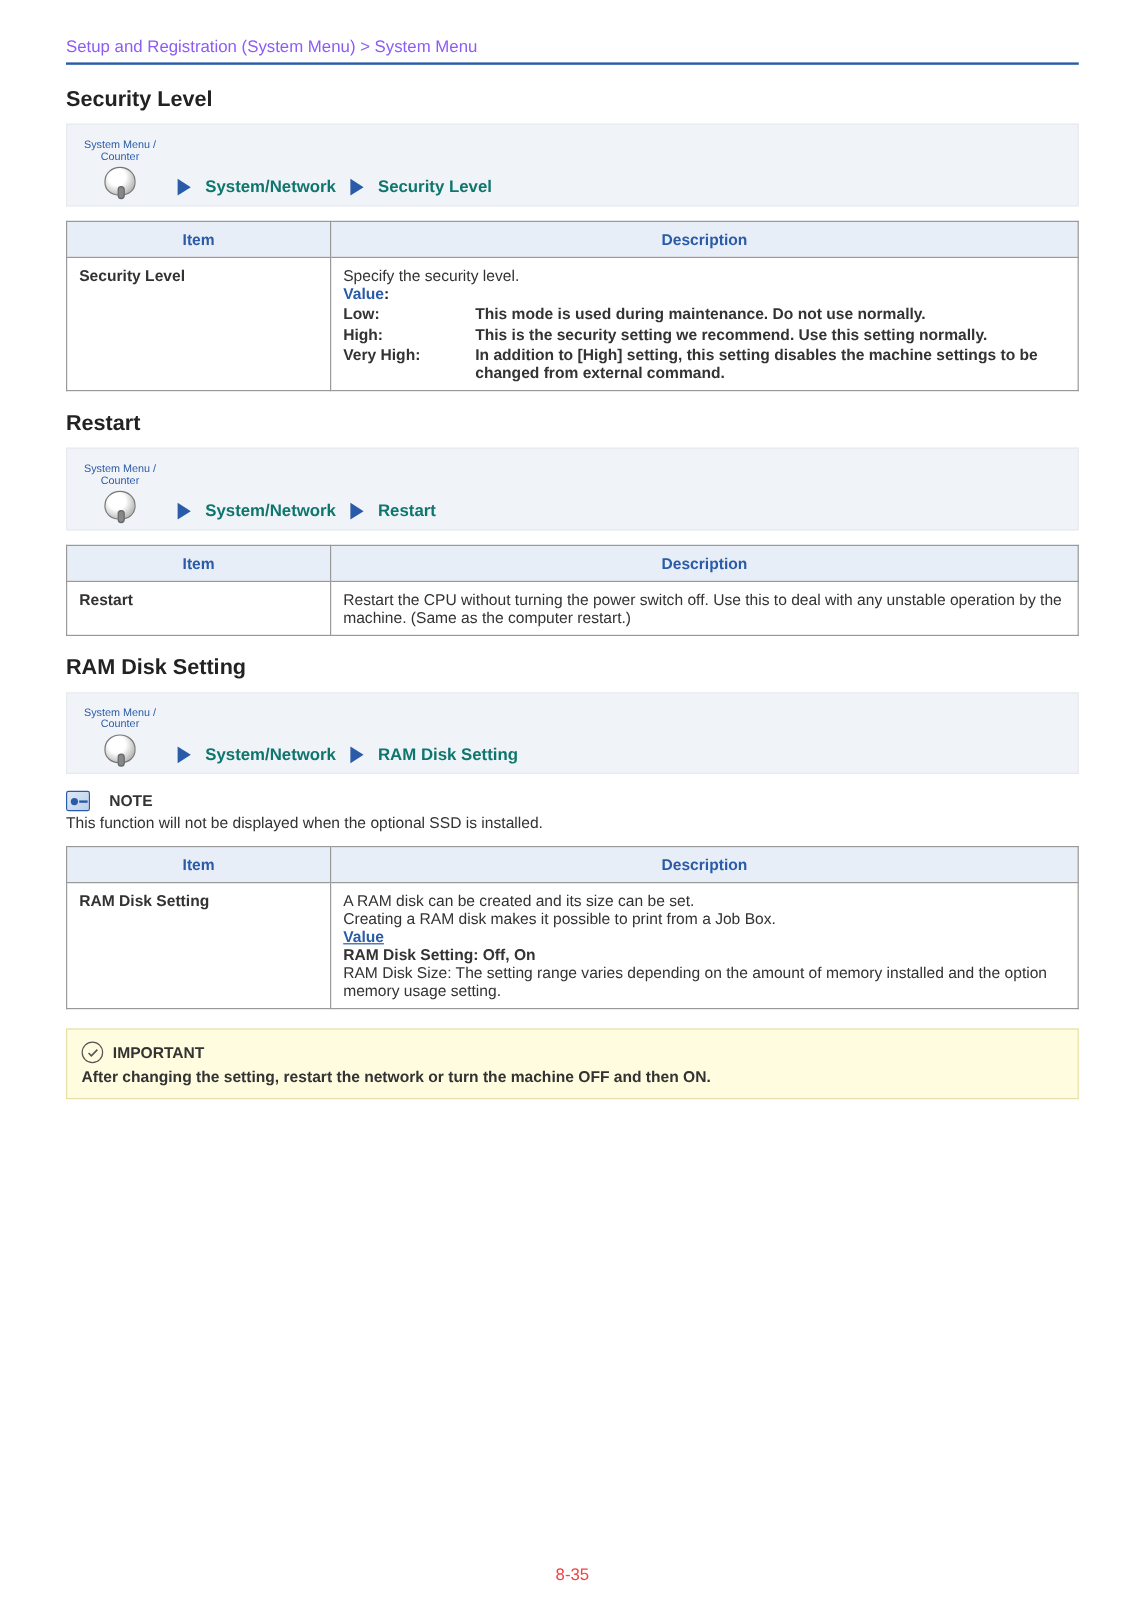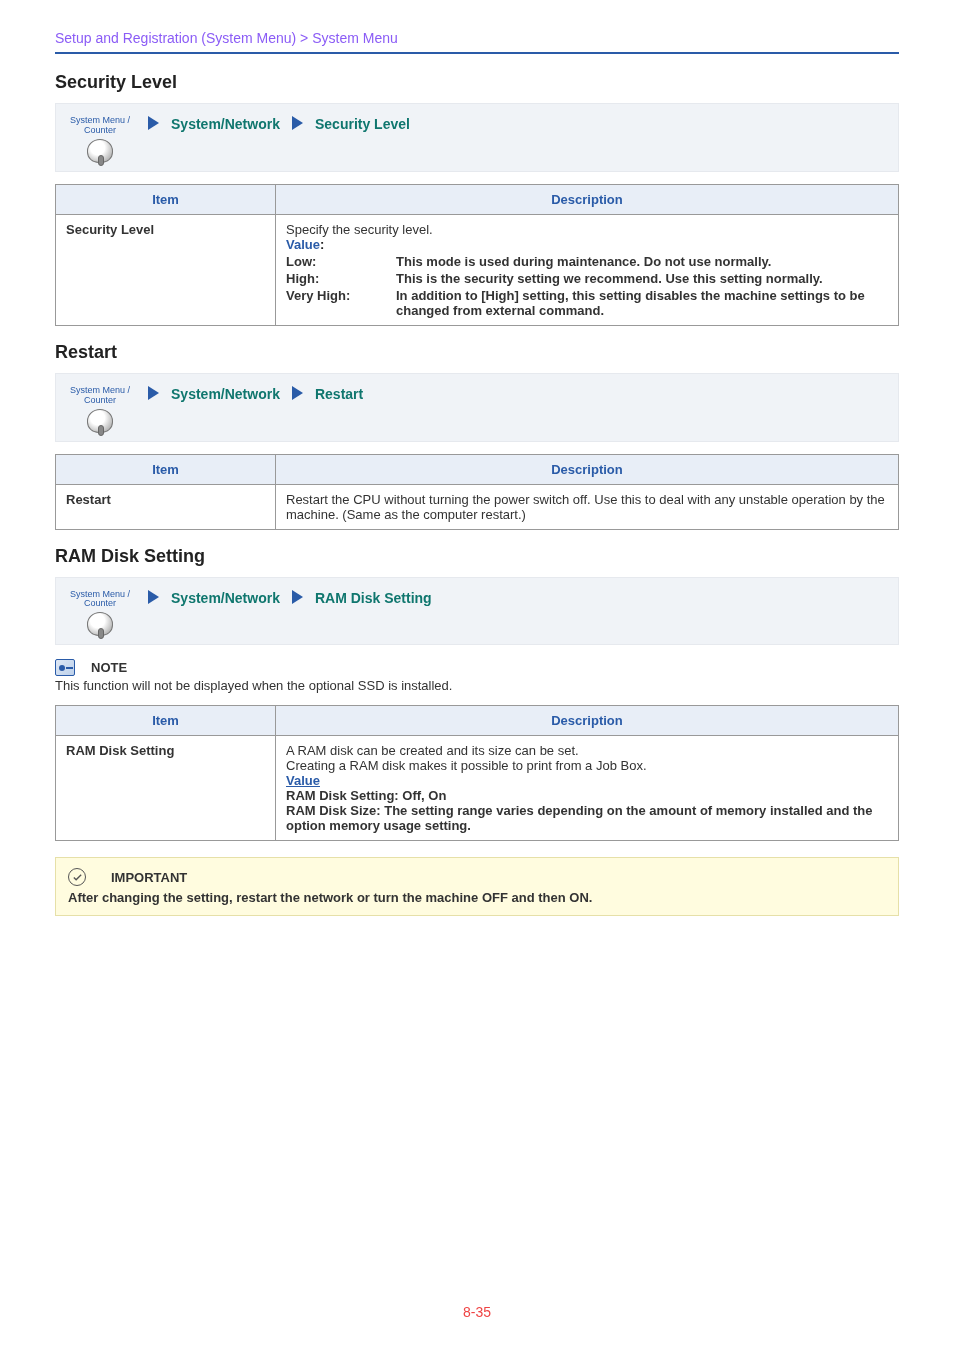"System Menu /" .nav-box { align-items: flex-start -> flex-end }
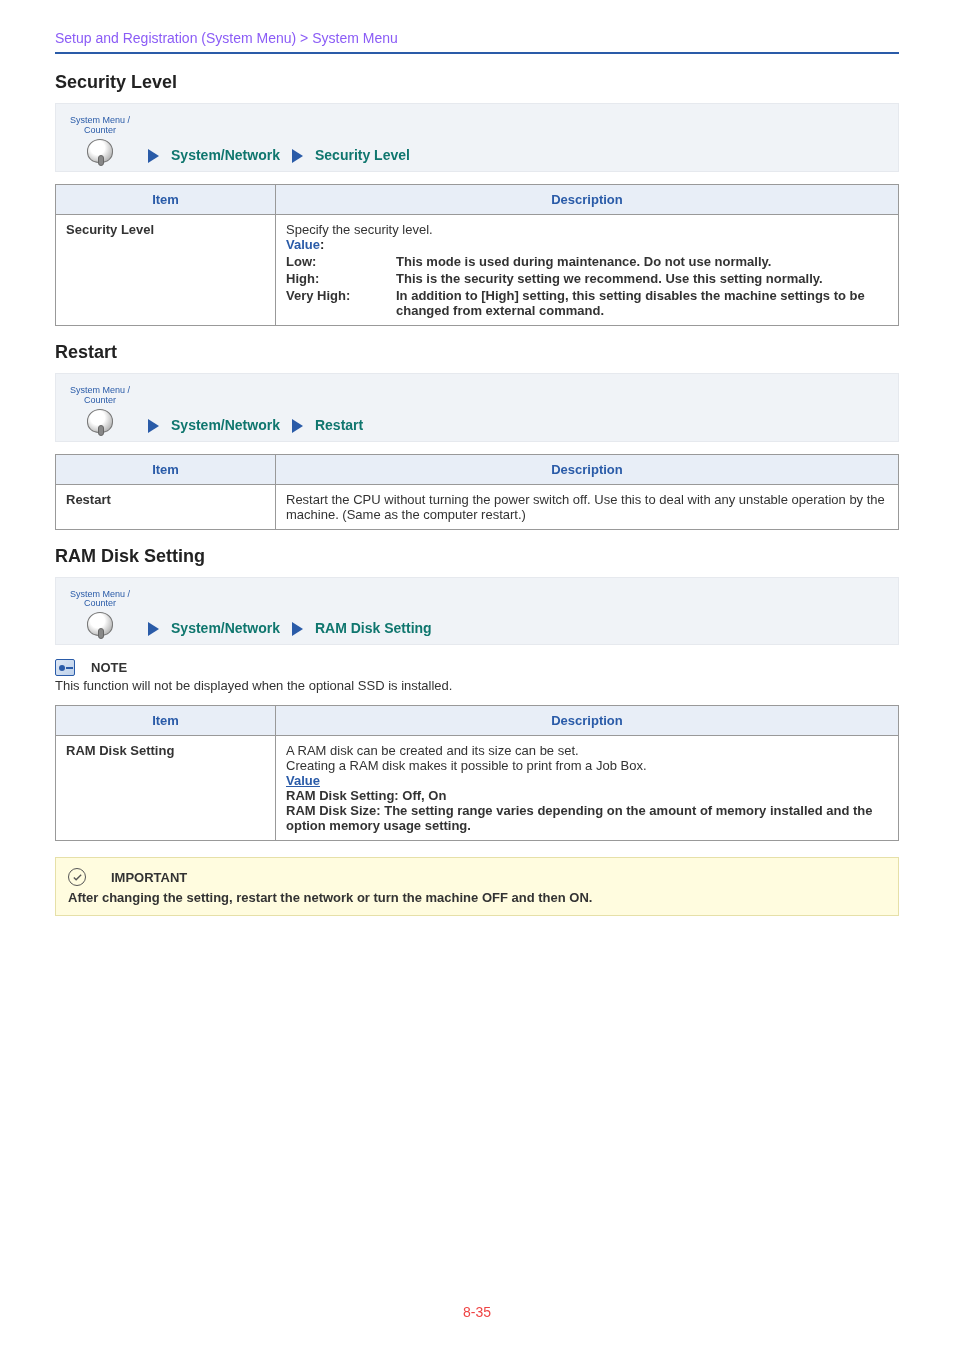"RAM Disk Size: The setting" div { font-weight: bold -> normal }
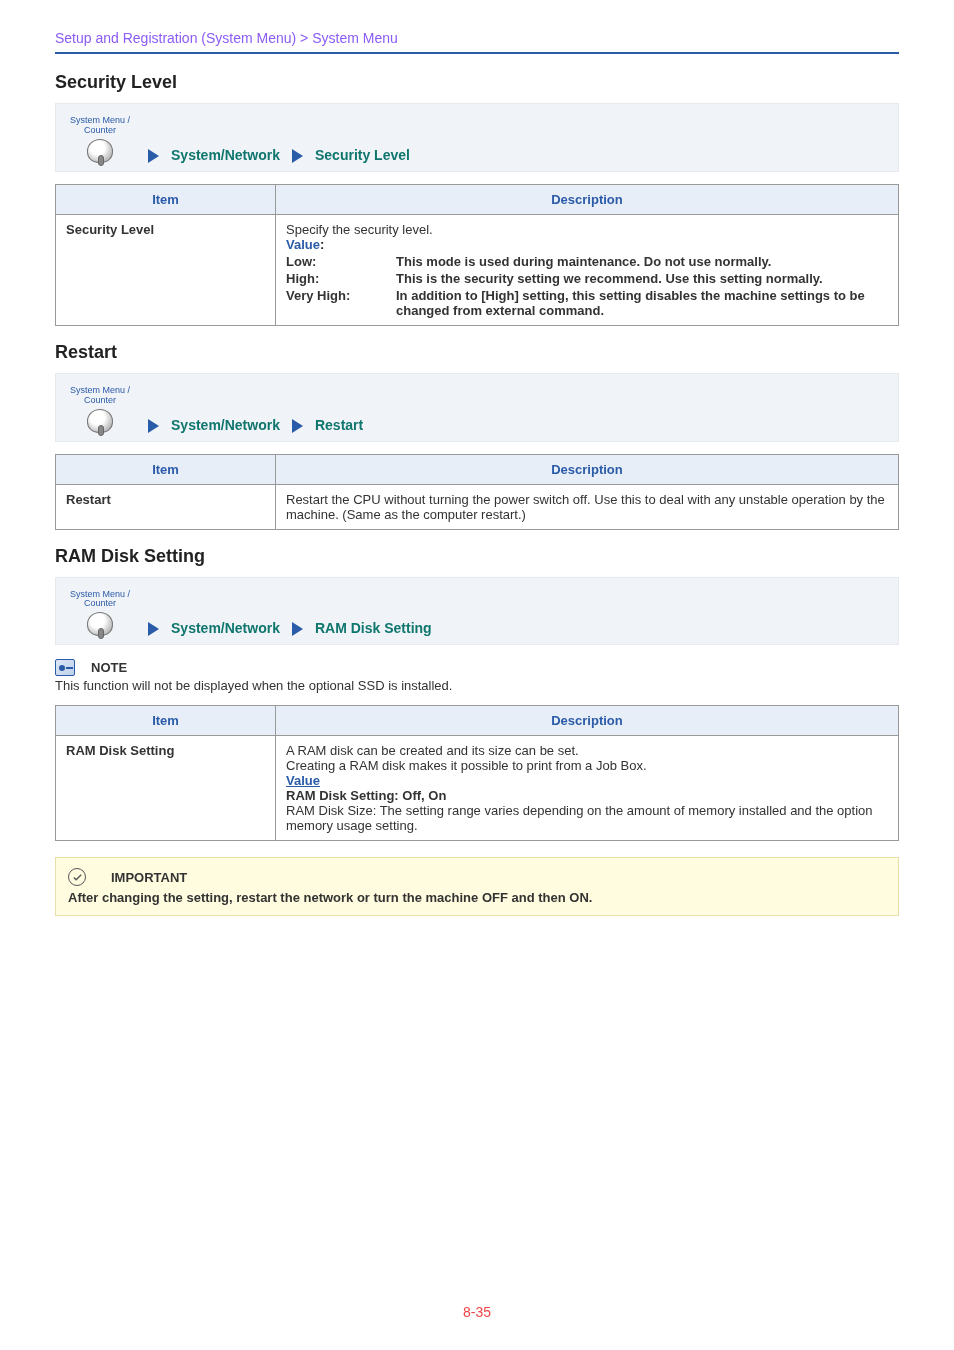"IMPORTANT" .important-head { gap: 25px -> 8px }
